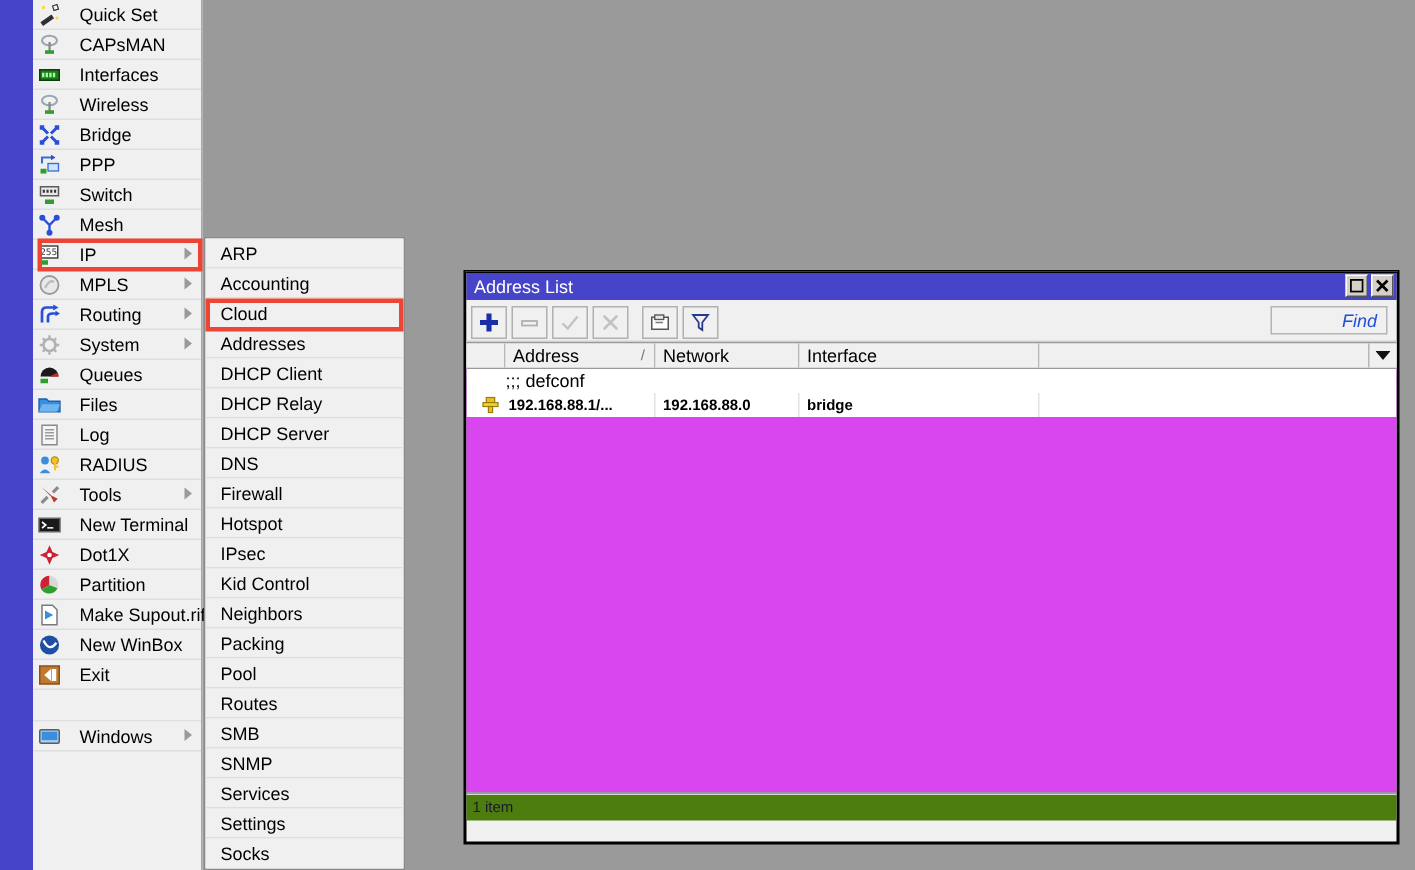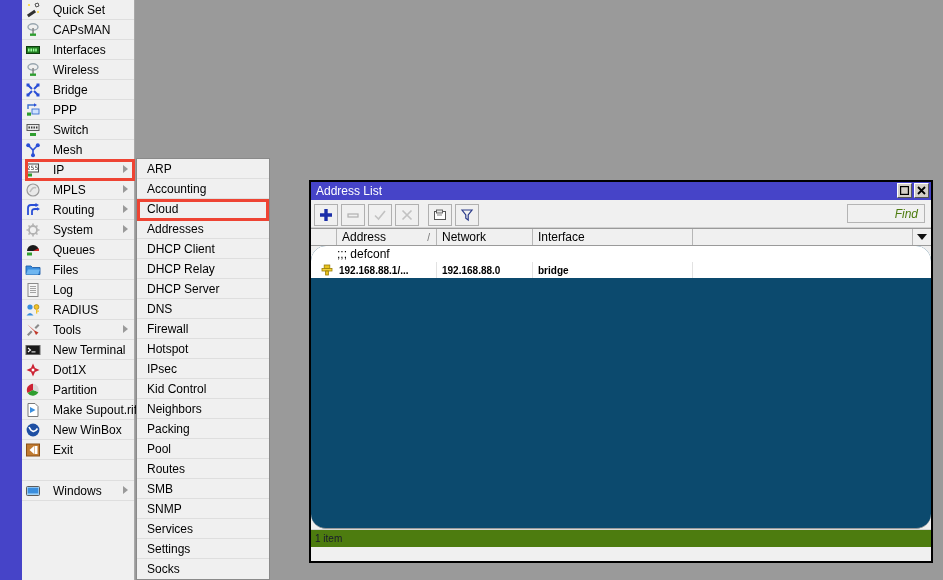"Find" #find-box { color: #4d7c0f -> #1d4ed8 }
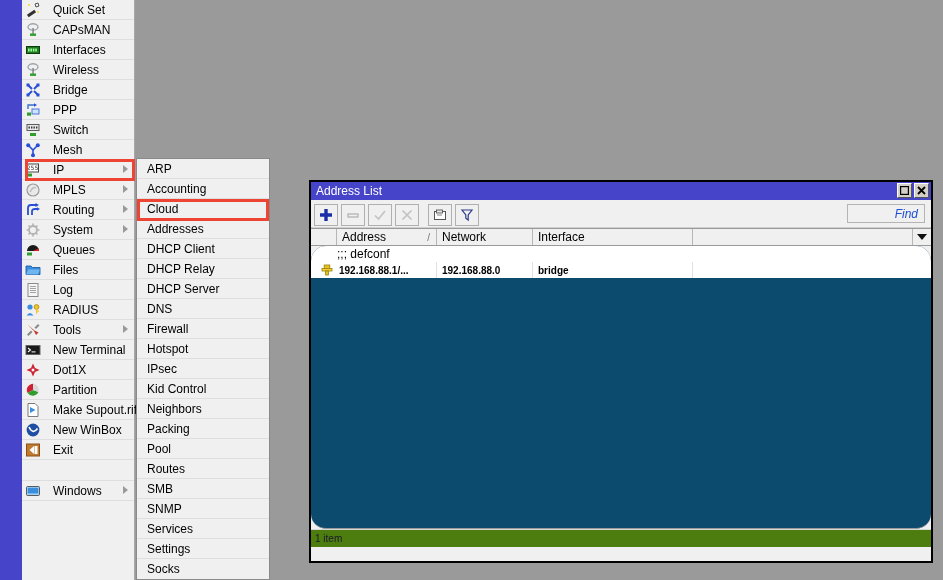";;; defconf" #addr-rows { background: #0c4a6e -> #d946ef; border-radius: 15px -> none }
